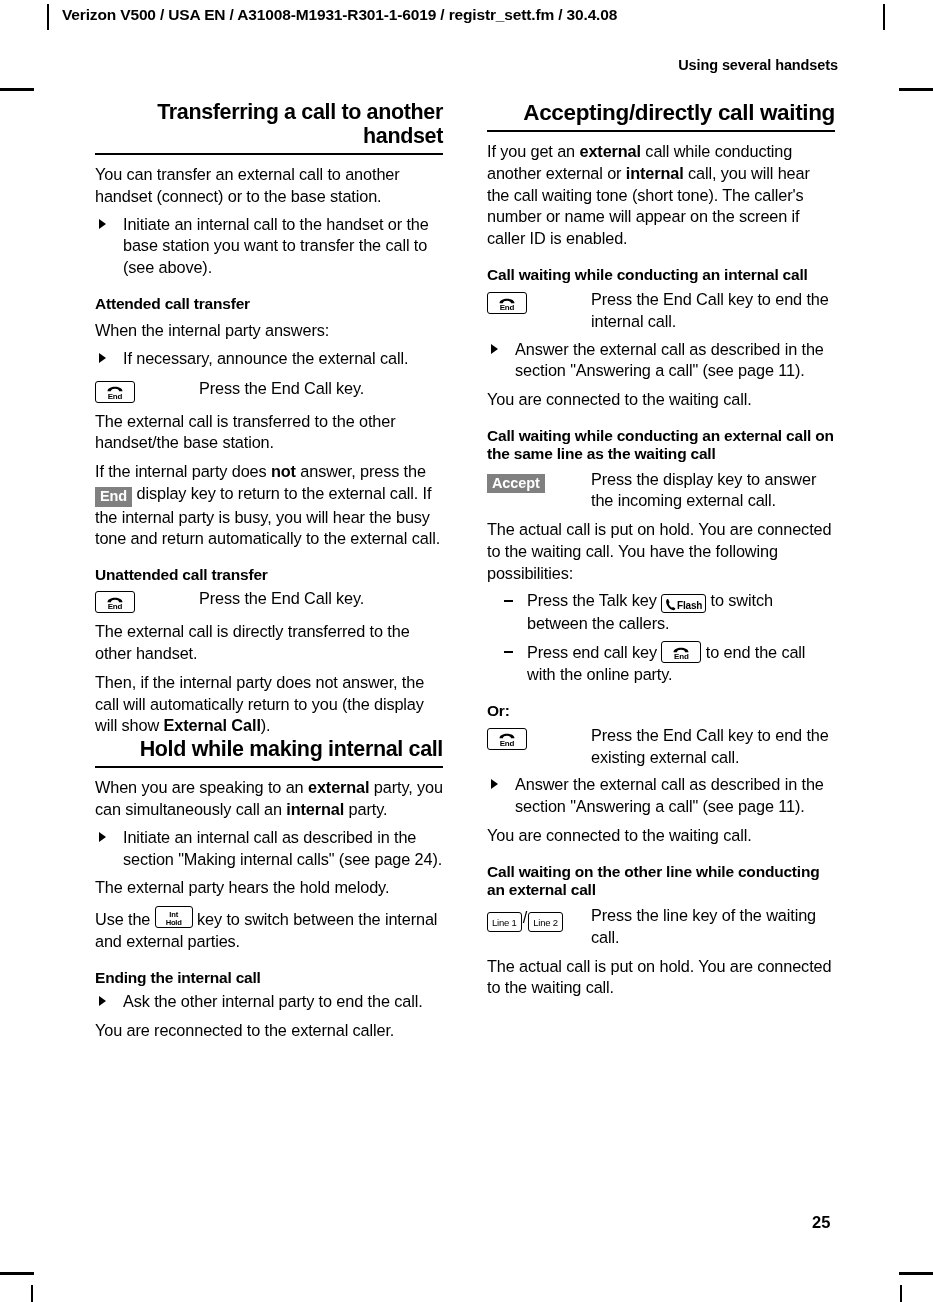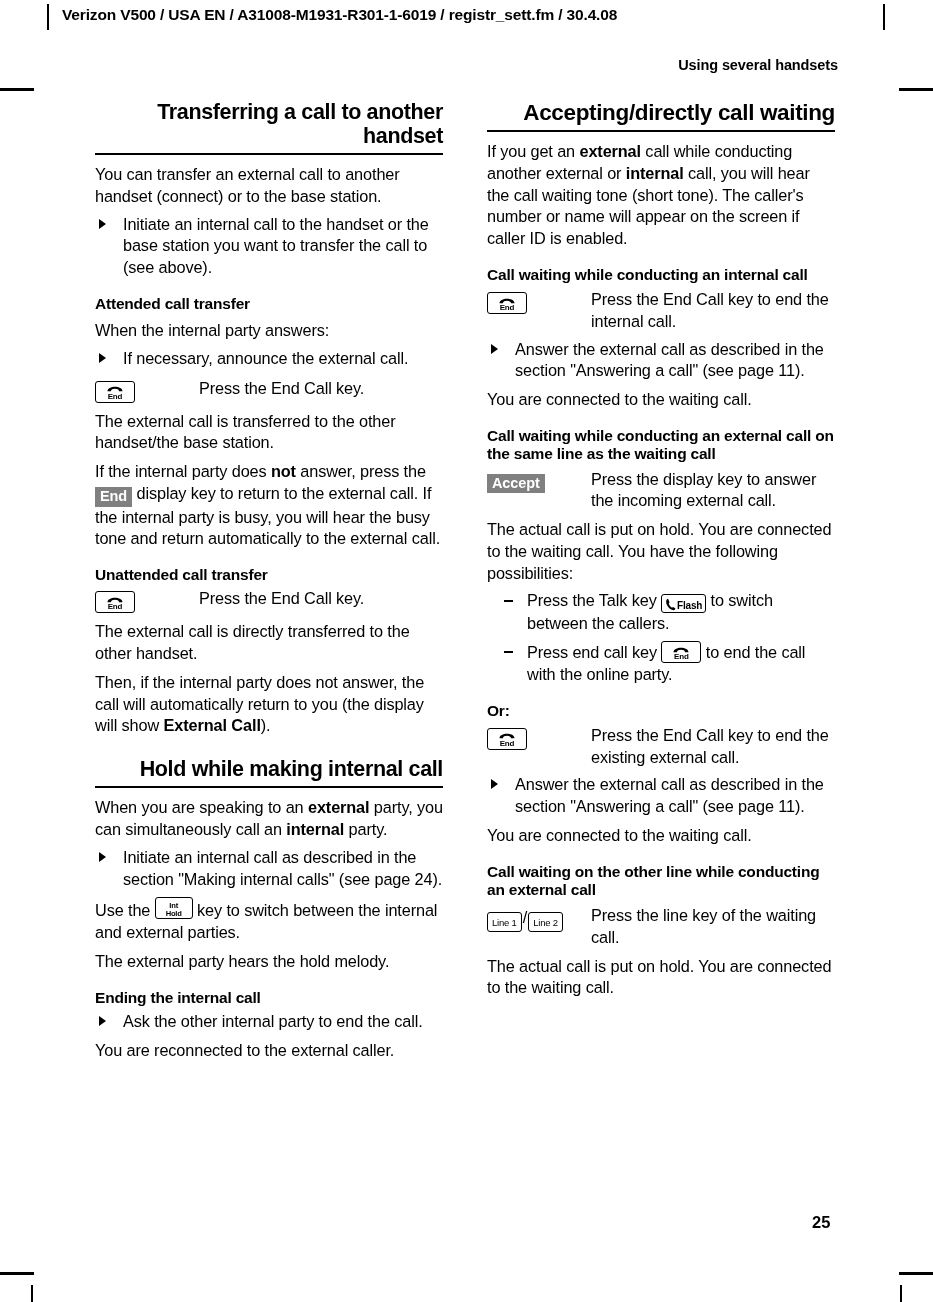"Hold while making internal call" h1.sec-title { margin-top: 20px -> none }
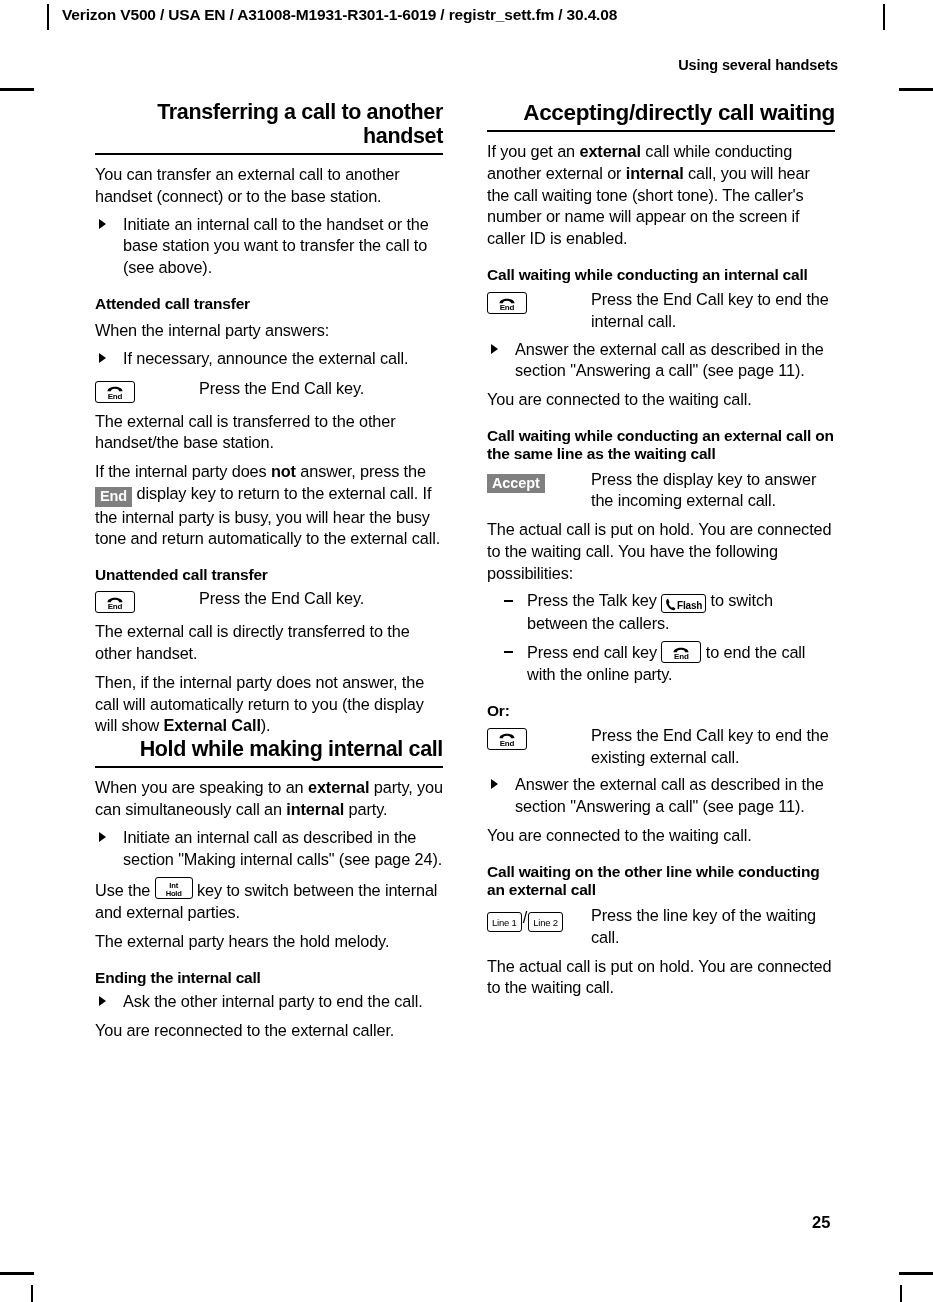"Use the" p.body-text { order: before "The external party hears the" -> after "The external party hears the" }
